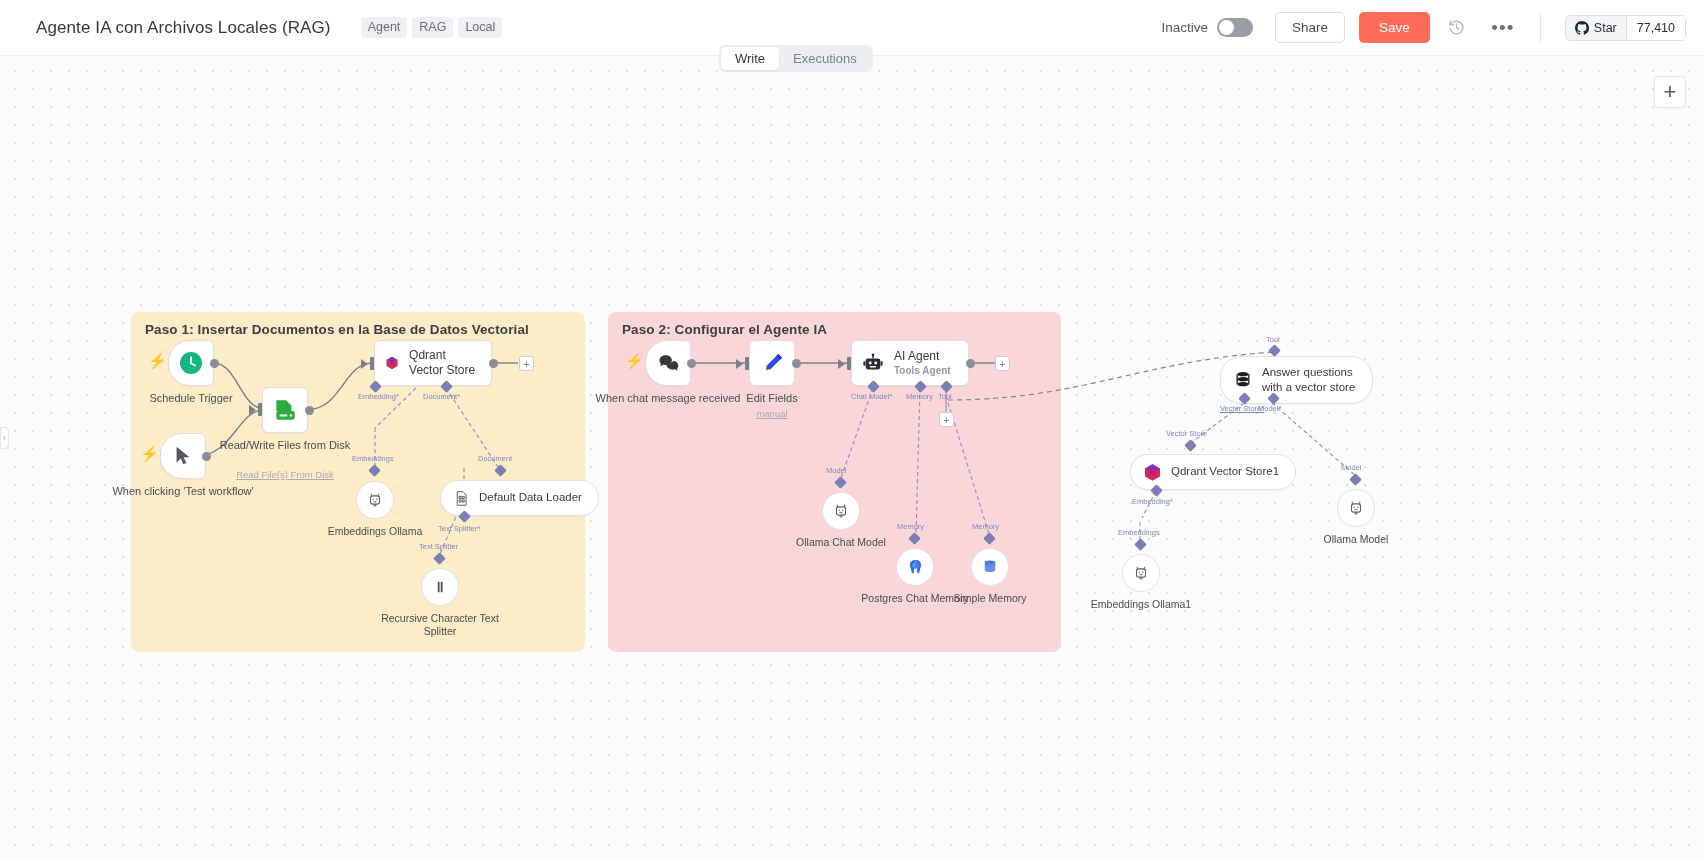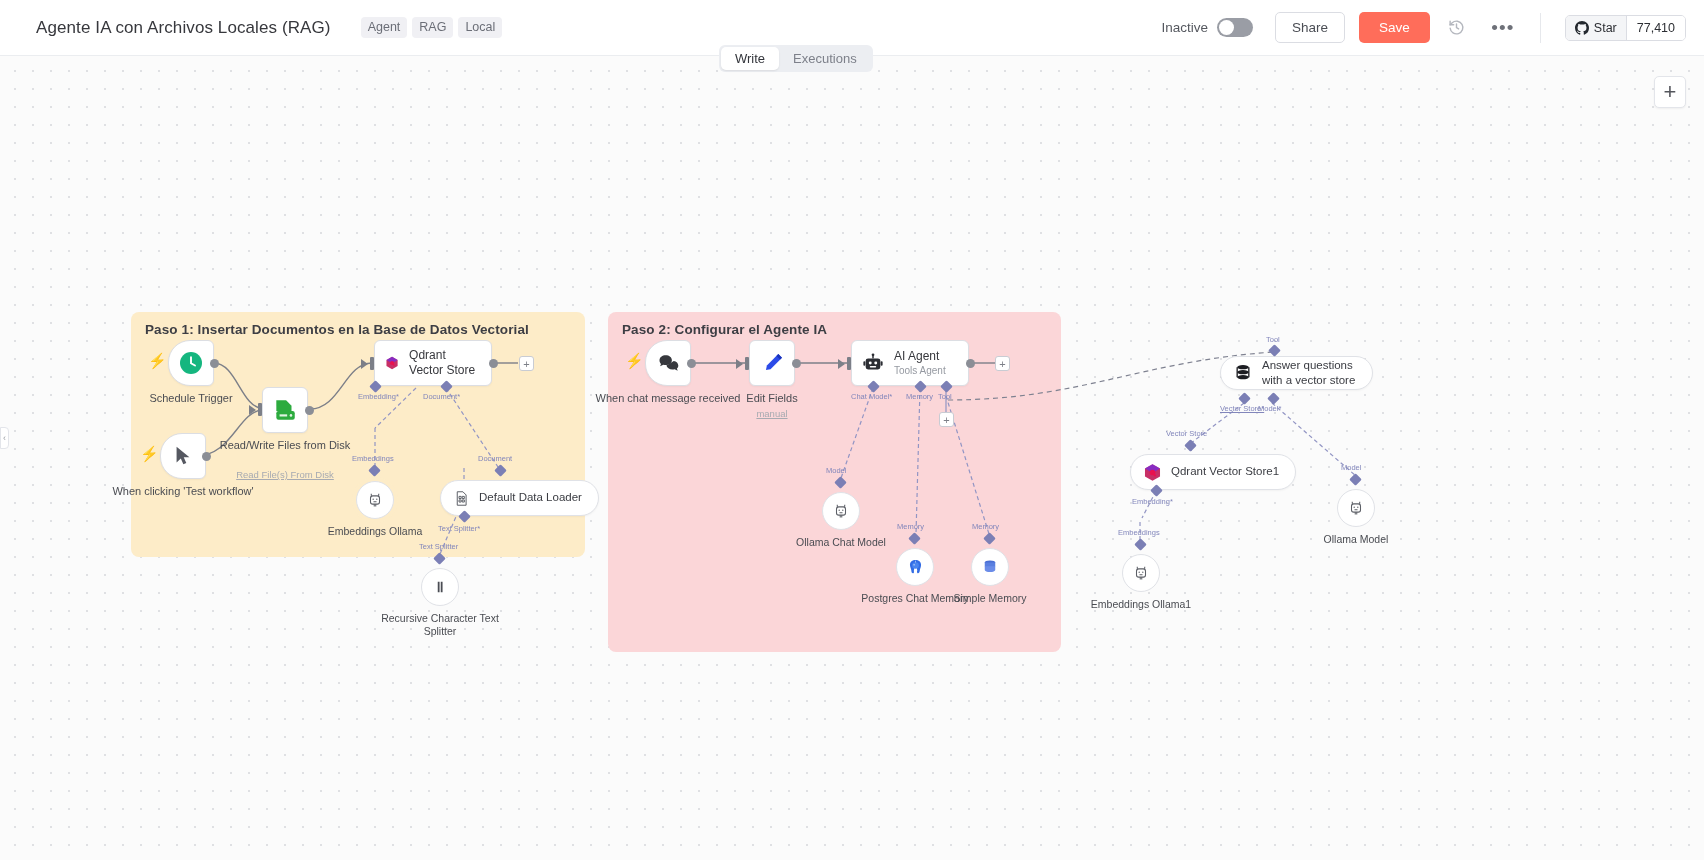"Paso 1: Insertar Documentos en" #group1 { height: 245px -> 340px }
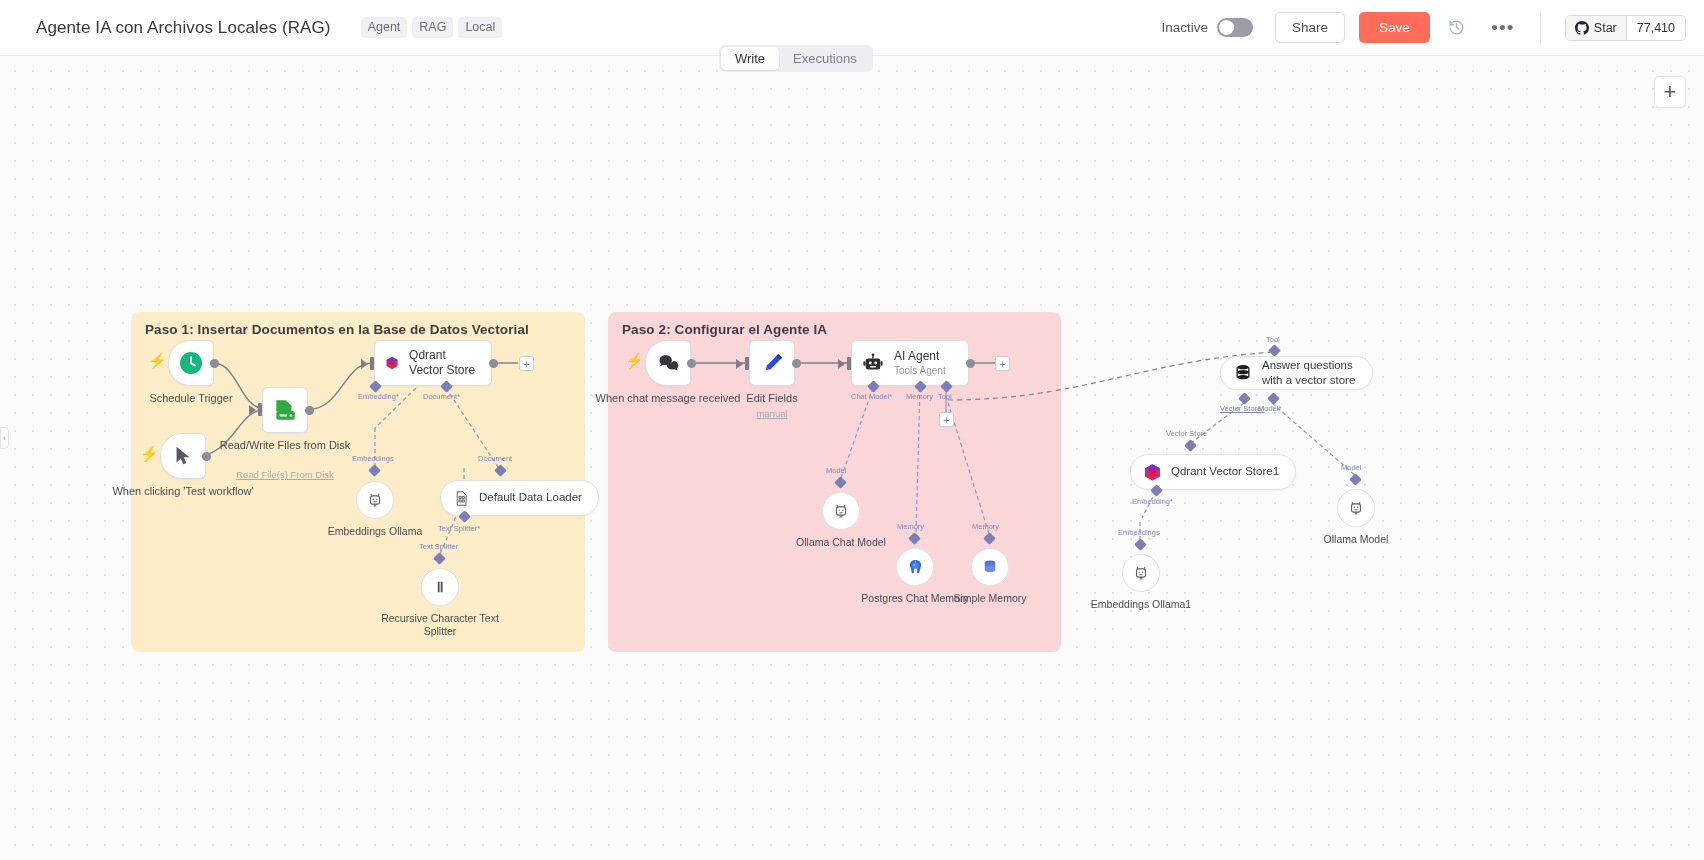"Tools Agent" .nsub { font-weight: none -> bold }
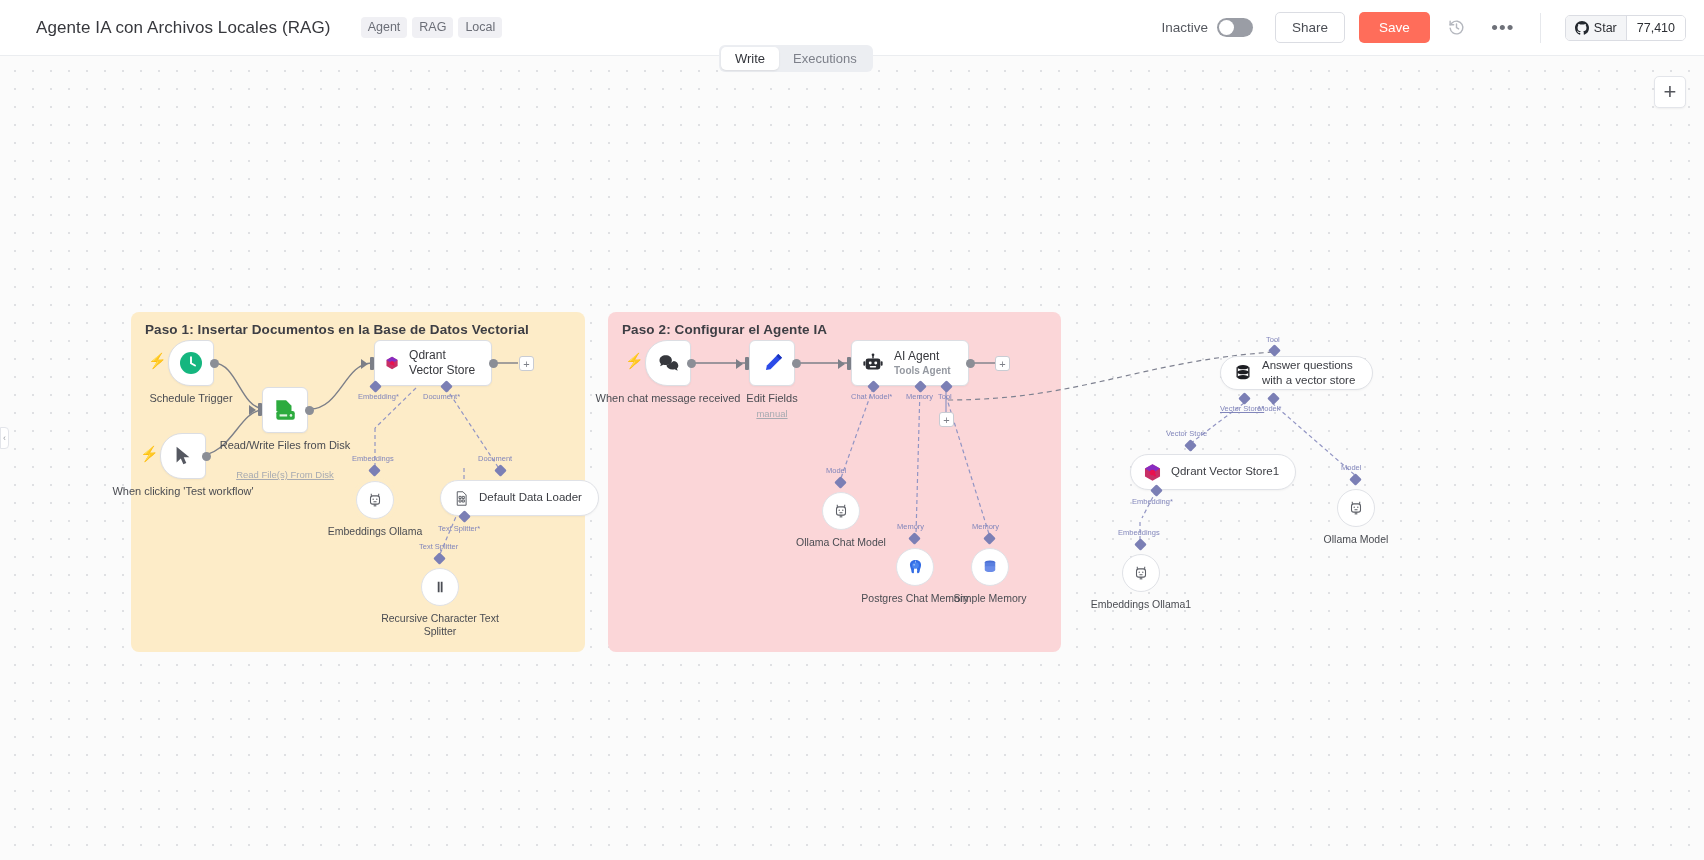"Answer questions with a vector" div.pill { height: 34px -> 48px }
